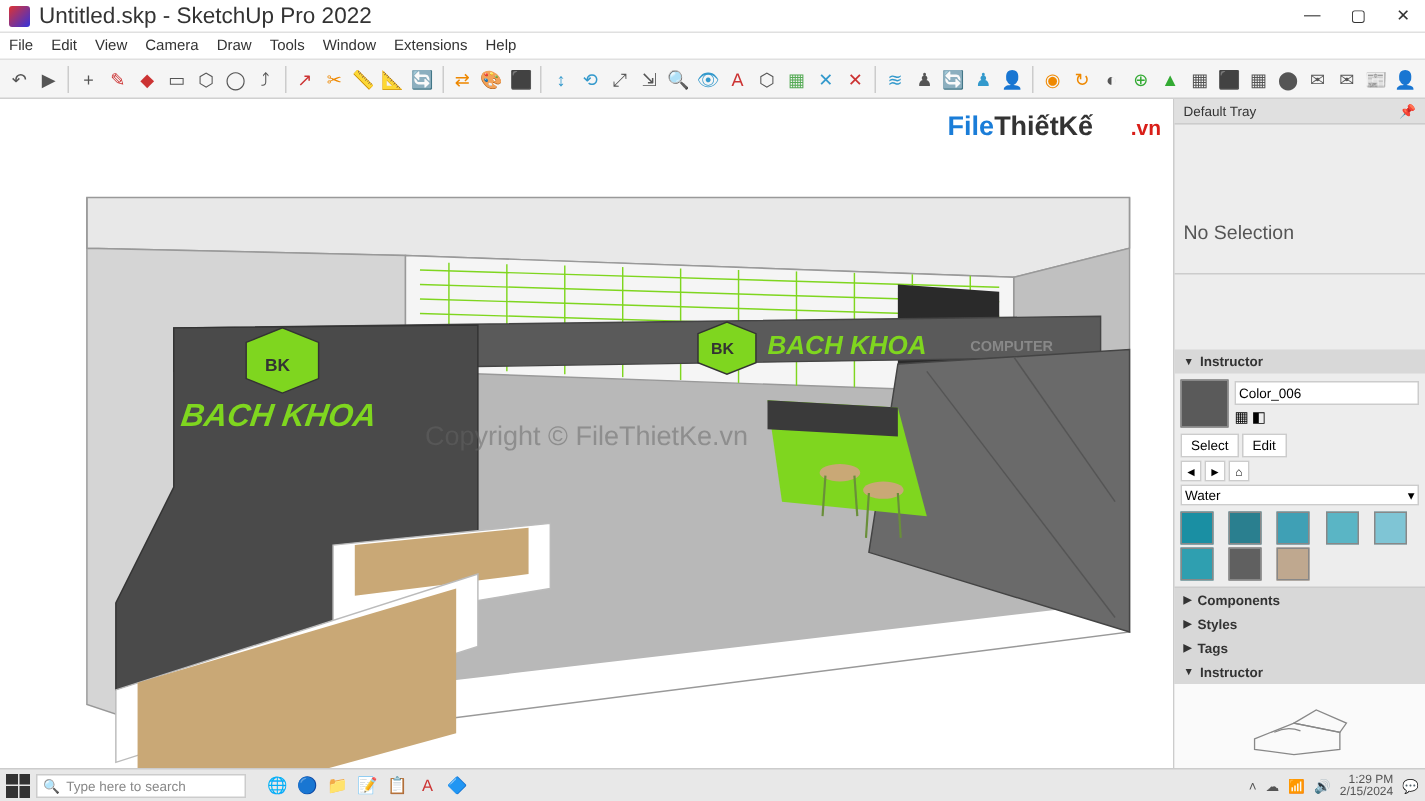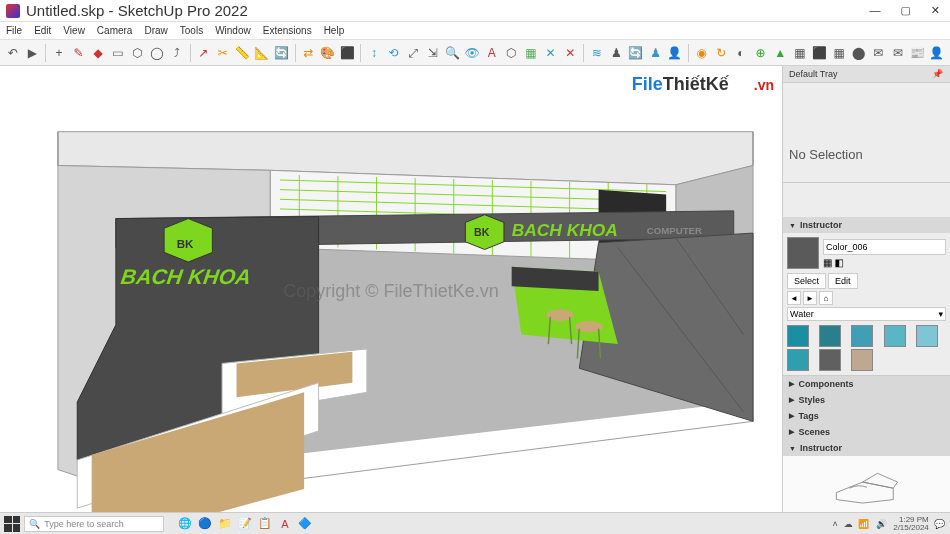"Scenes" div.tray-section-header { html: <div> <span>▶</span> <span>Scenes</span> </div> -> none }
